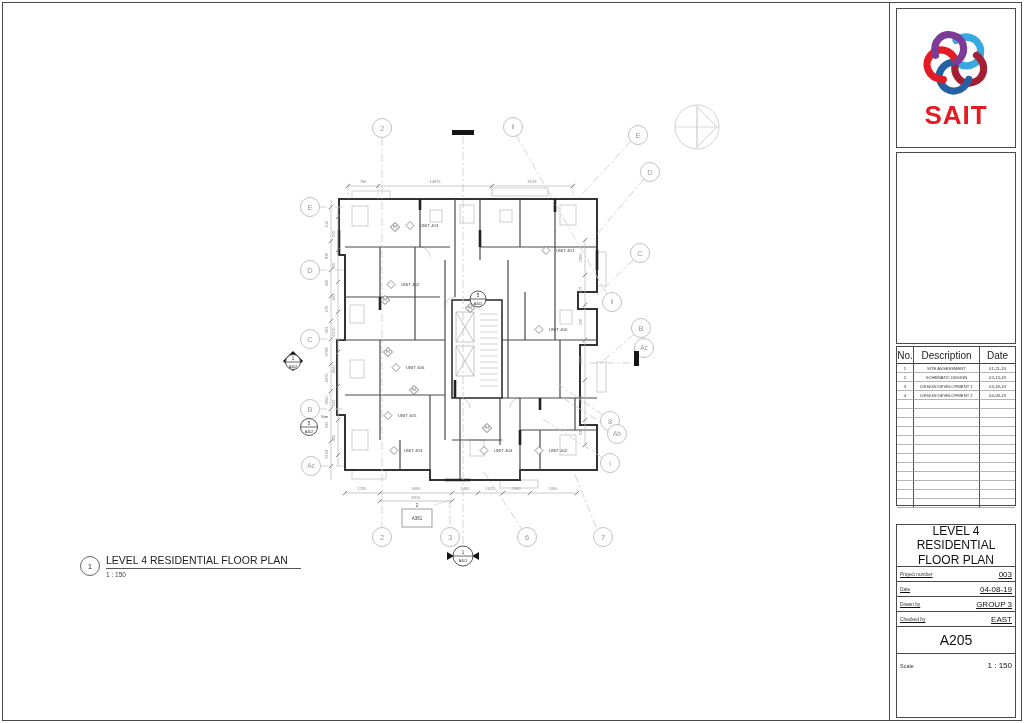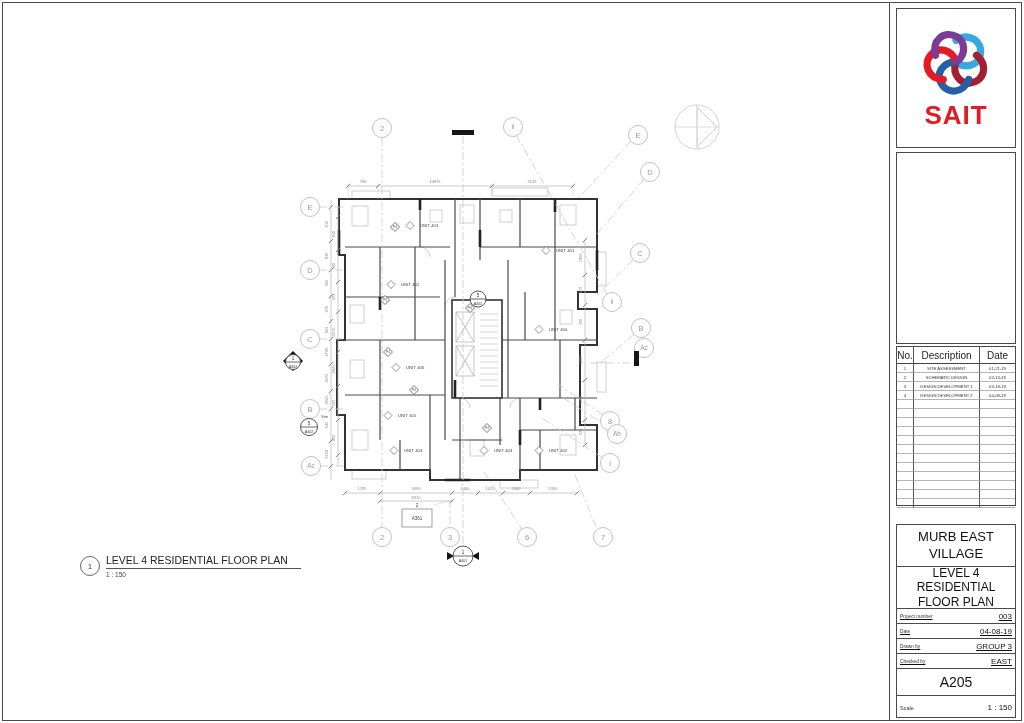"MURB EAST VILLAGE" div.proj-name { html: <div>MURB EAST VILLAGE</div> -> none }
